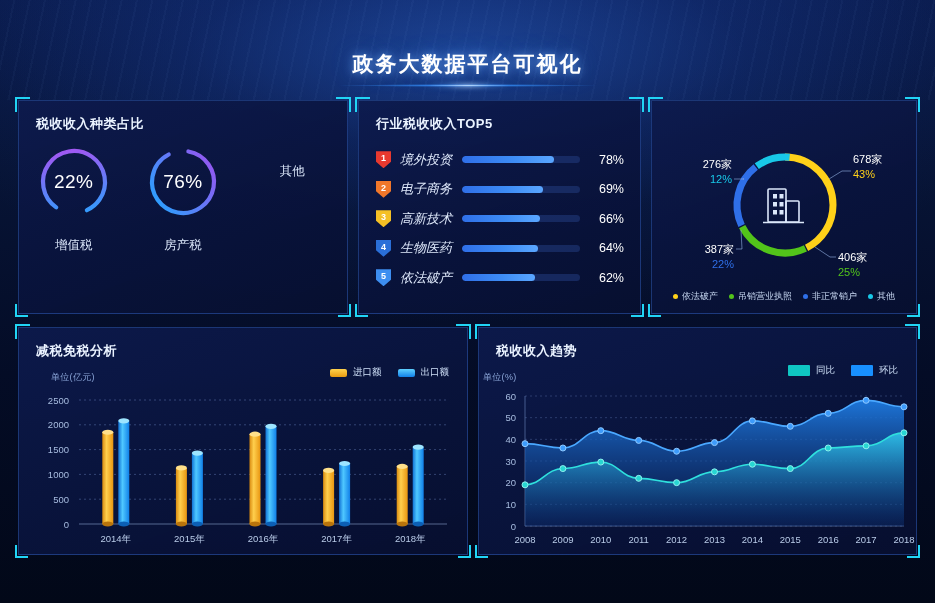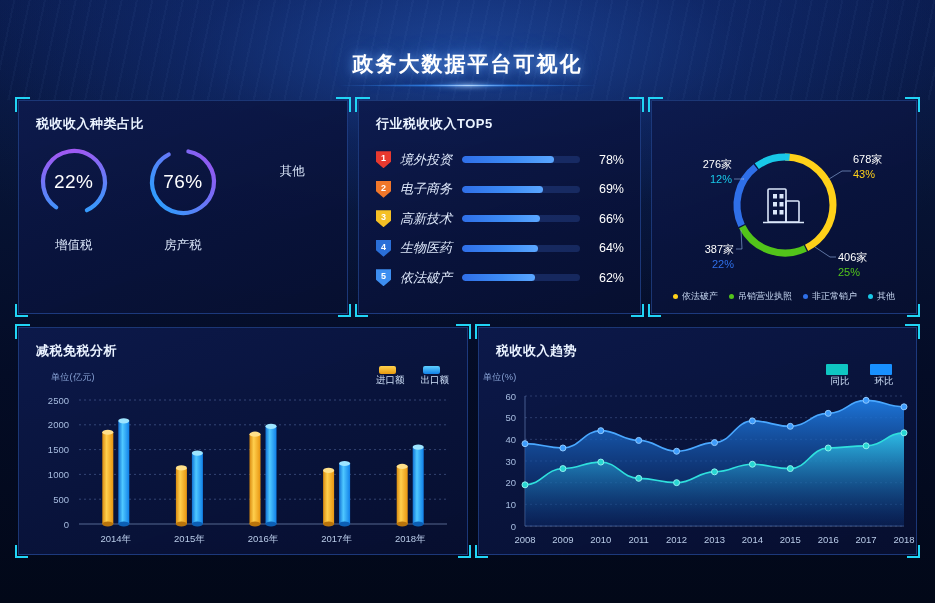"进口额" .cl-item { flex-direction: column -> none }
